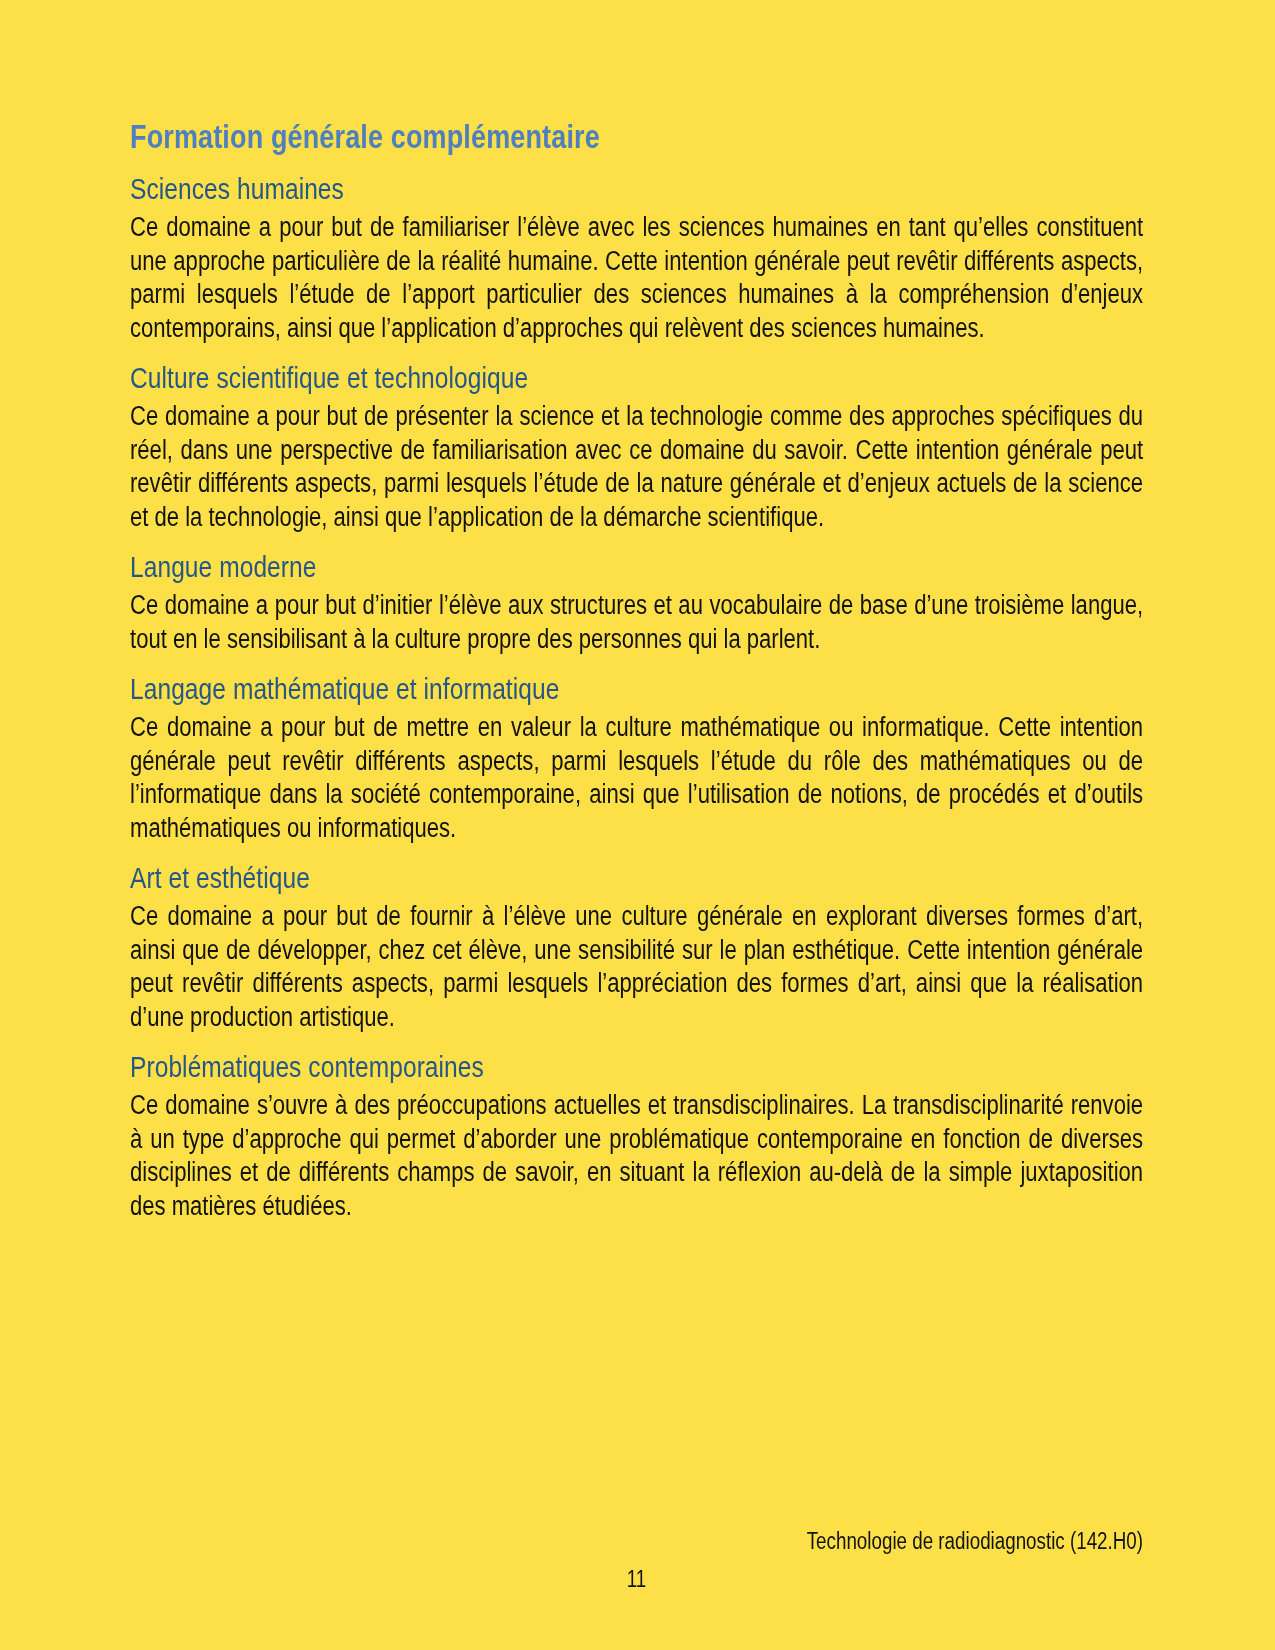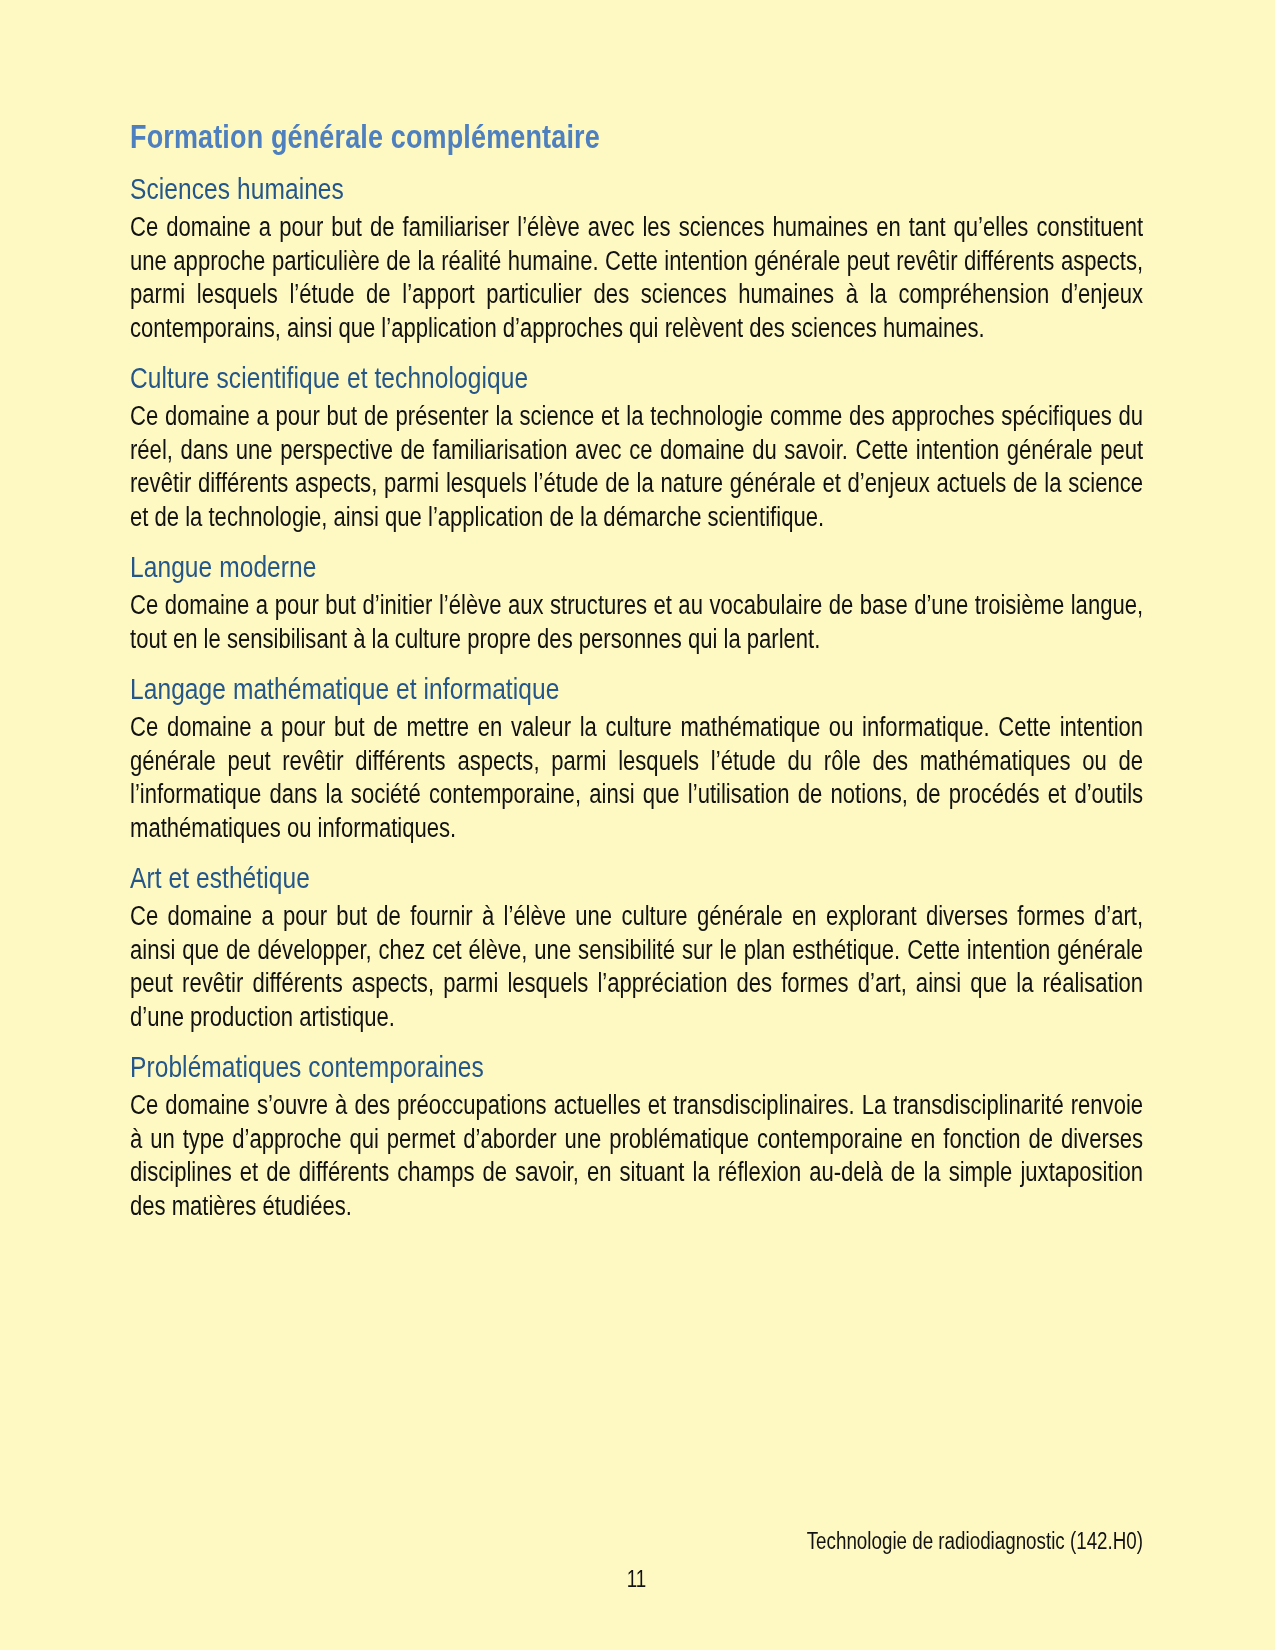"Formation générale complémentaire" .page { background: #fef9c3 -> #fde047 }
